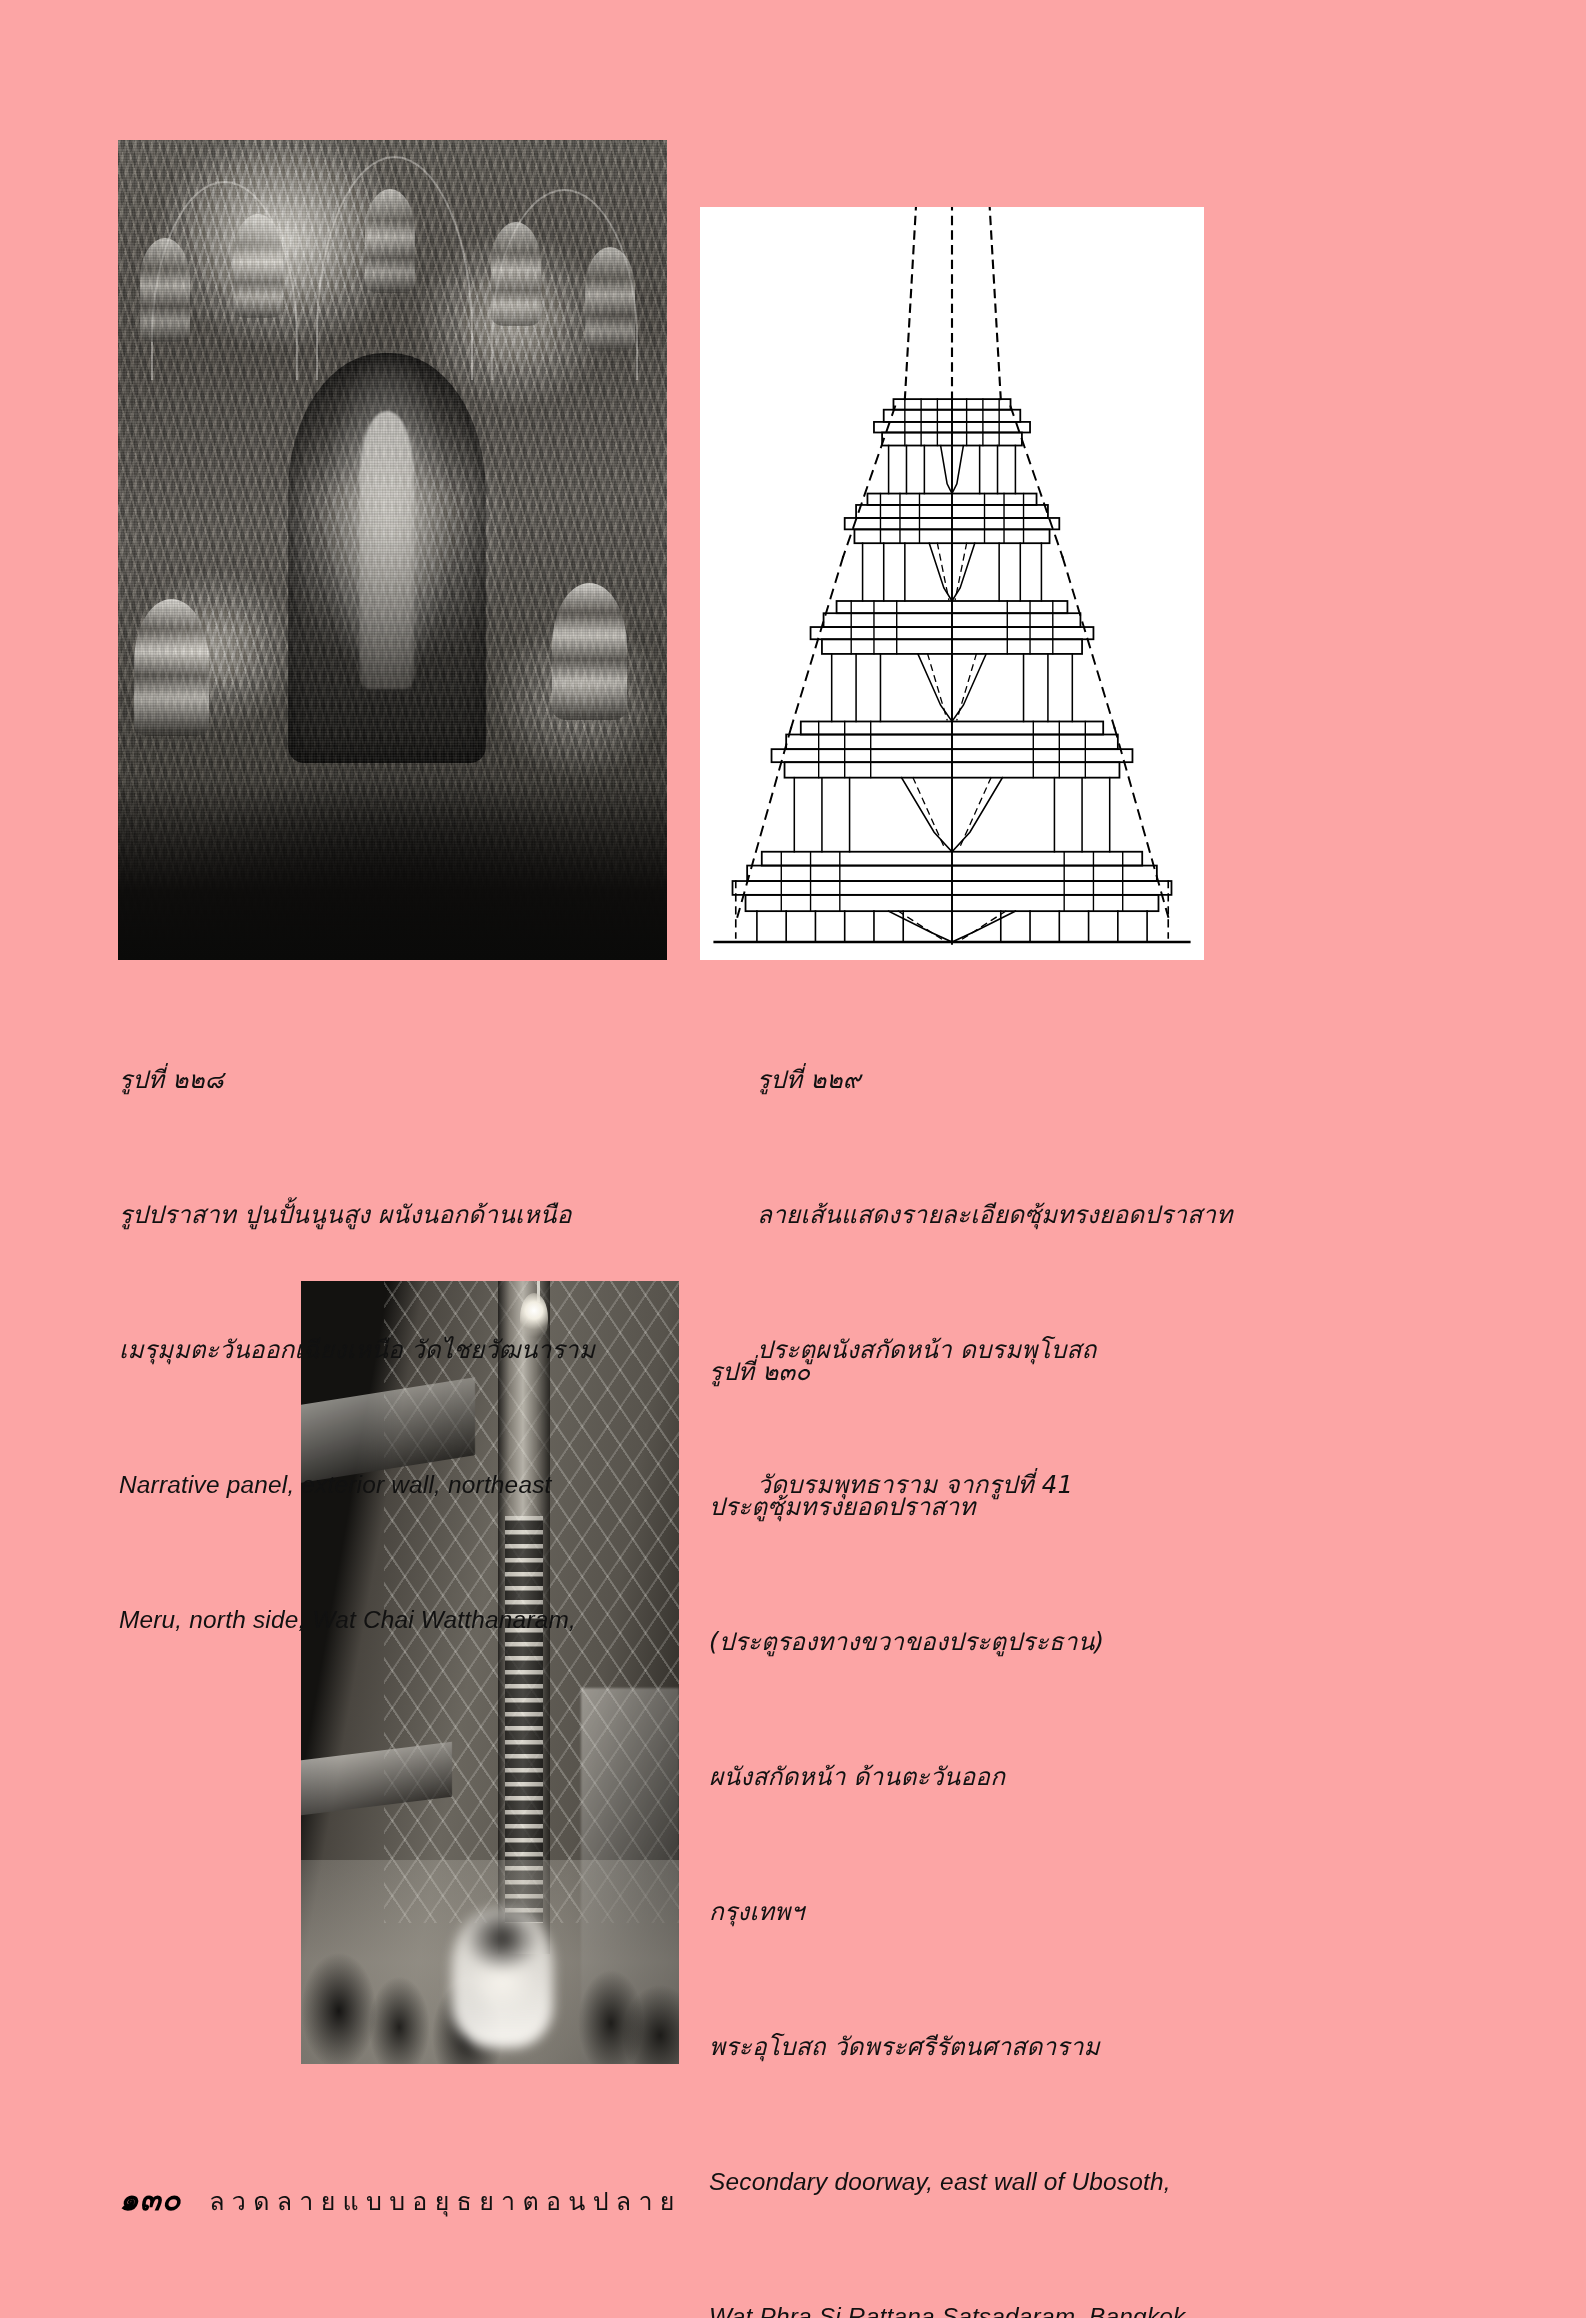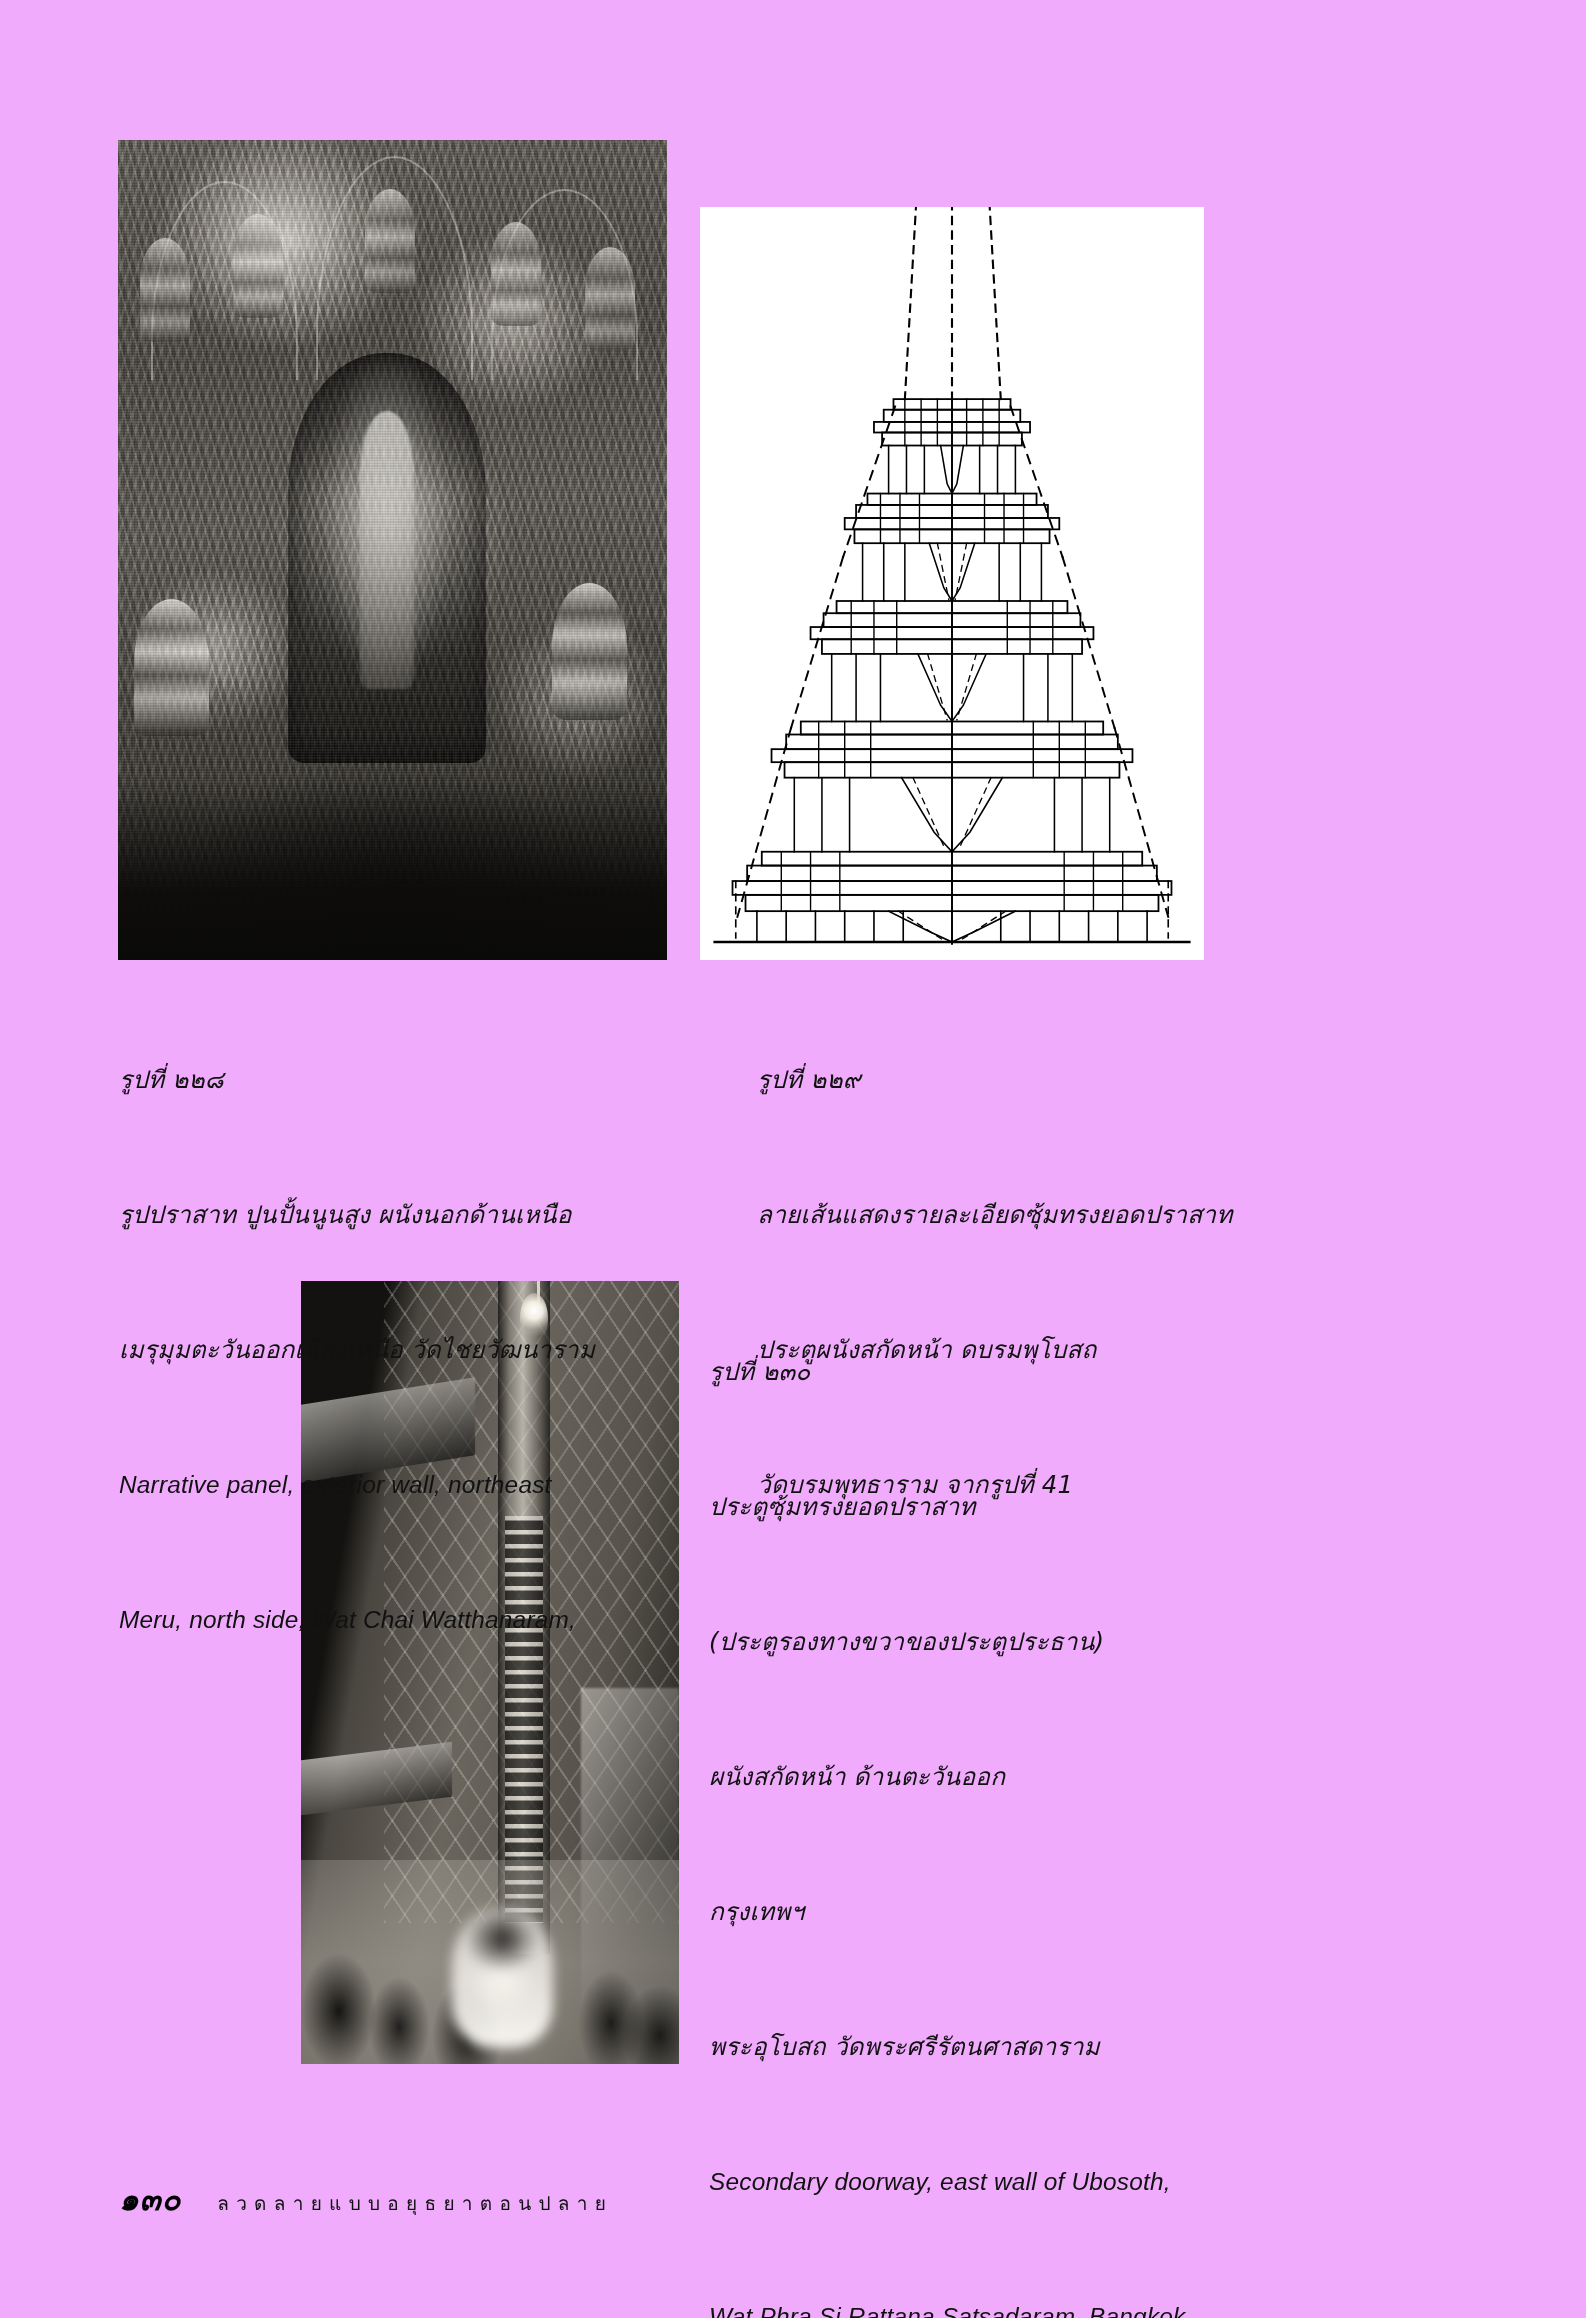"รูปที่ ๒๒๘" .page { background: #f0abfc -> #fca5a5 }
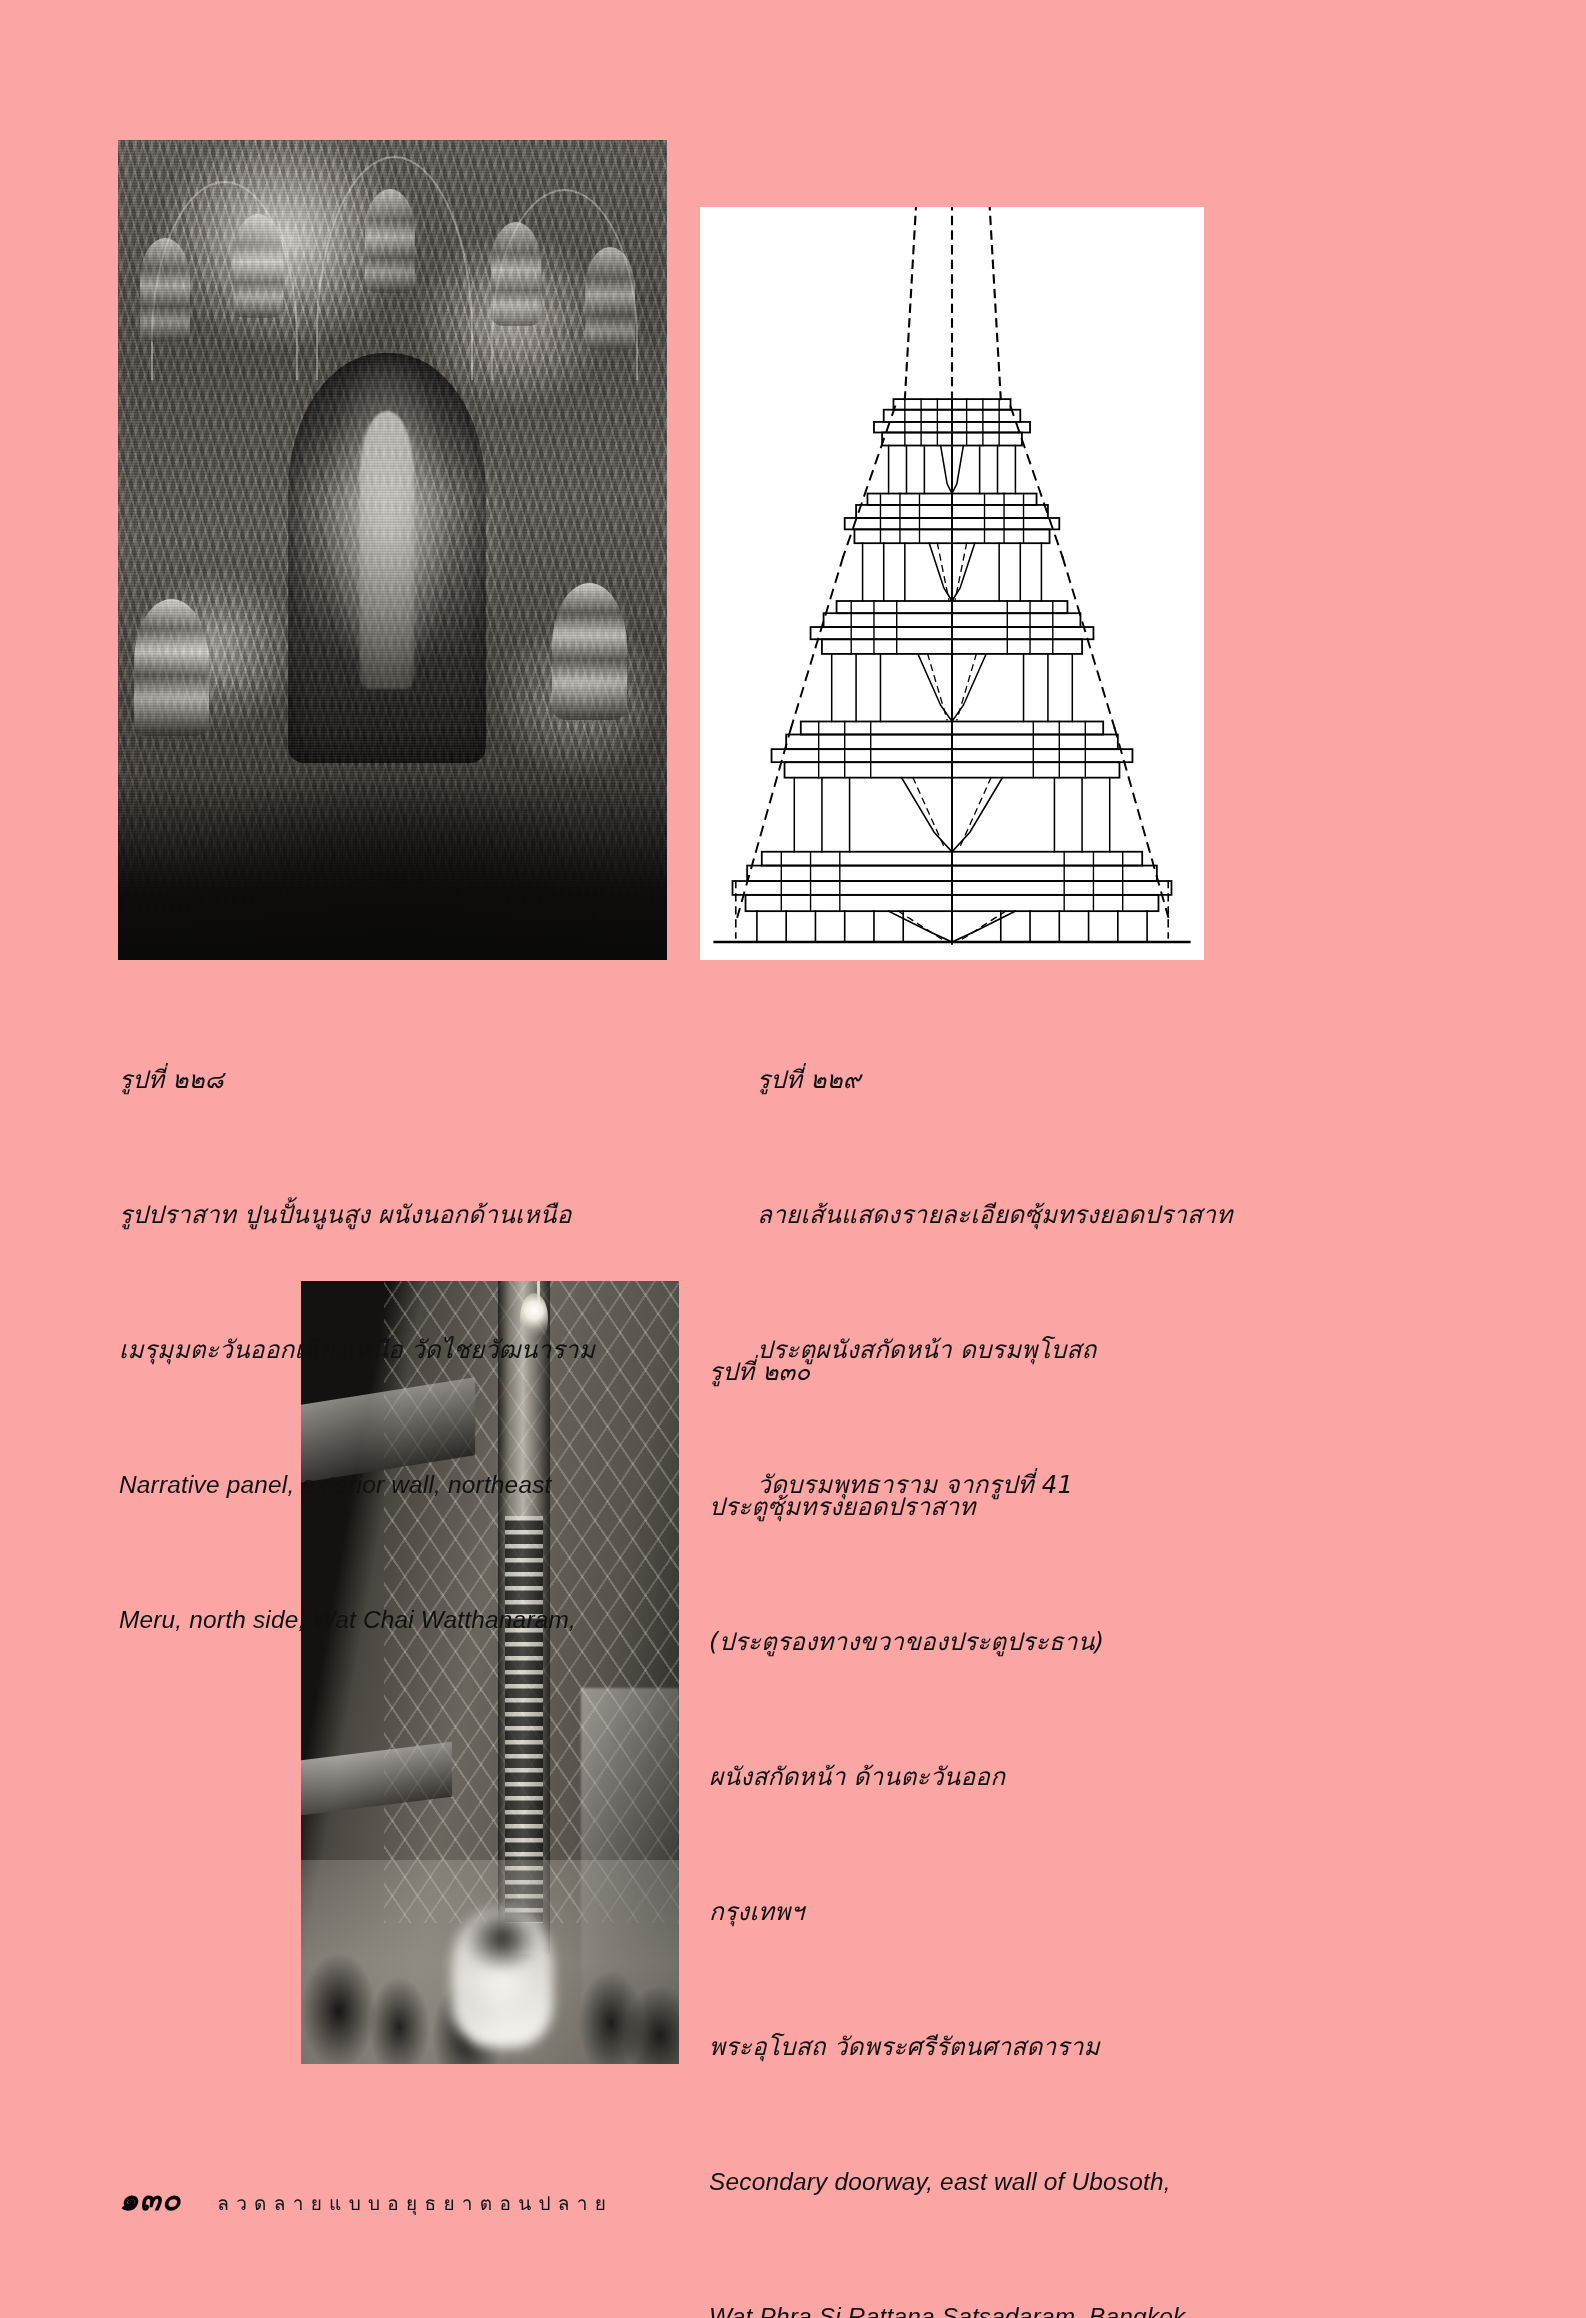"ลวดลายแบบอยุธยาตอนปลาย" #page-footer .running-title { font-size: 19px -> 25px; margin-left: 8px -> none }
